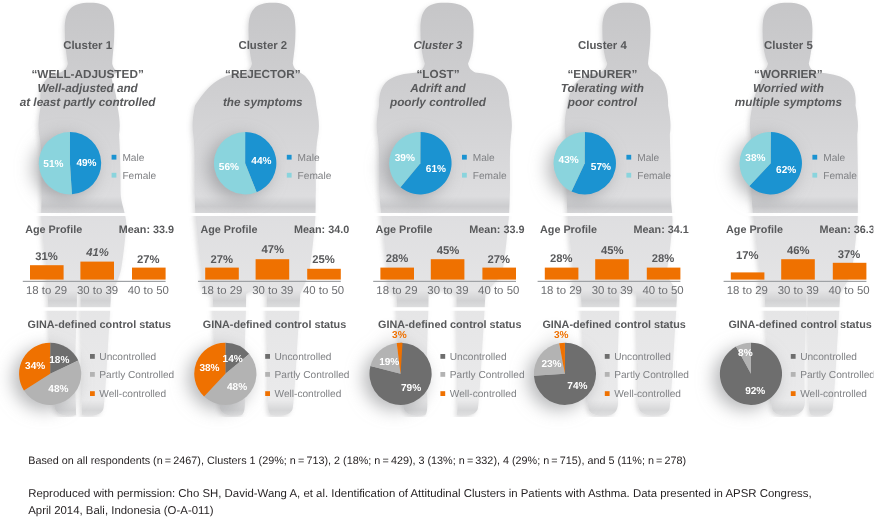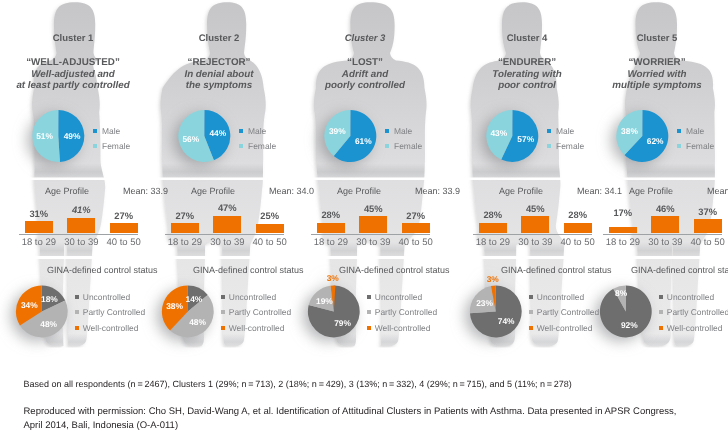"Cluster 4" div.col { left: 454px -> 429px }
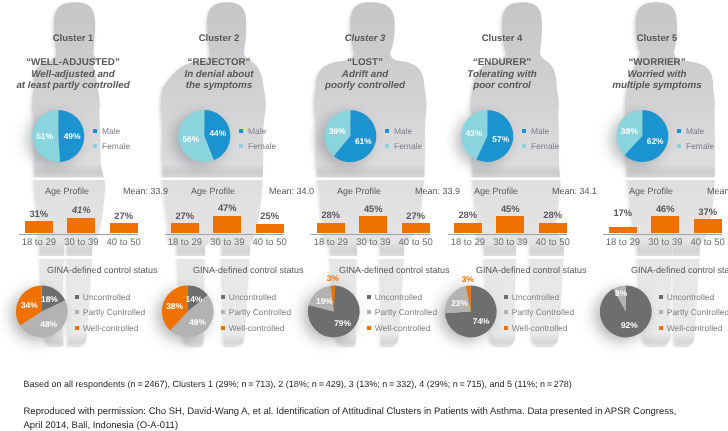"In denial about" div.cdesc { html: <div>In denial about</div> -> none }
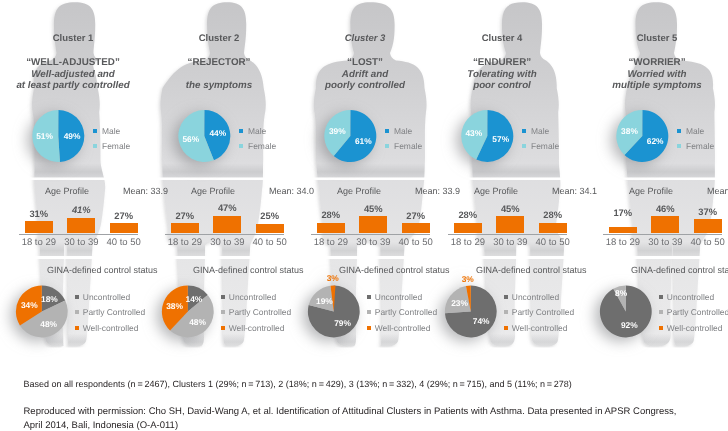"Age Profile" .secttl { font-weight: normal -> bold; margin-left: 24px -> none }
